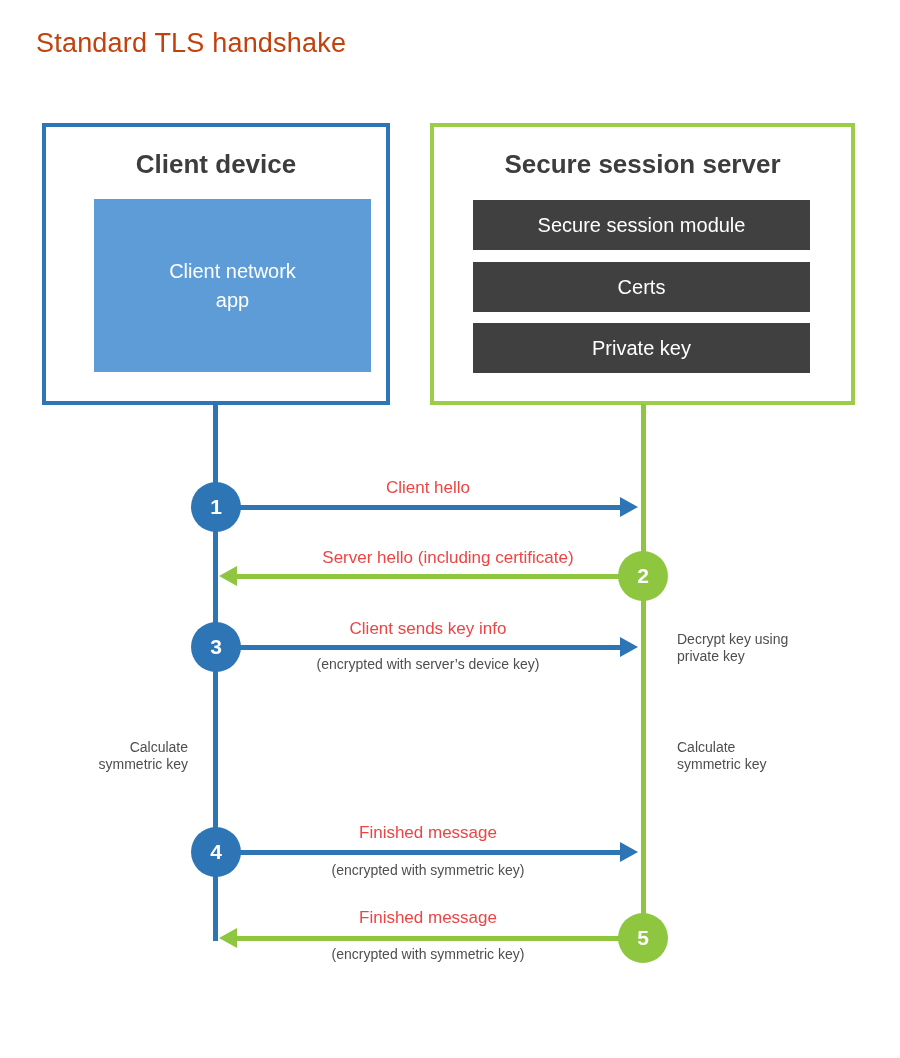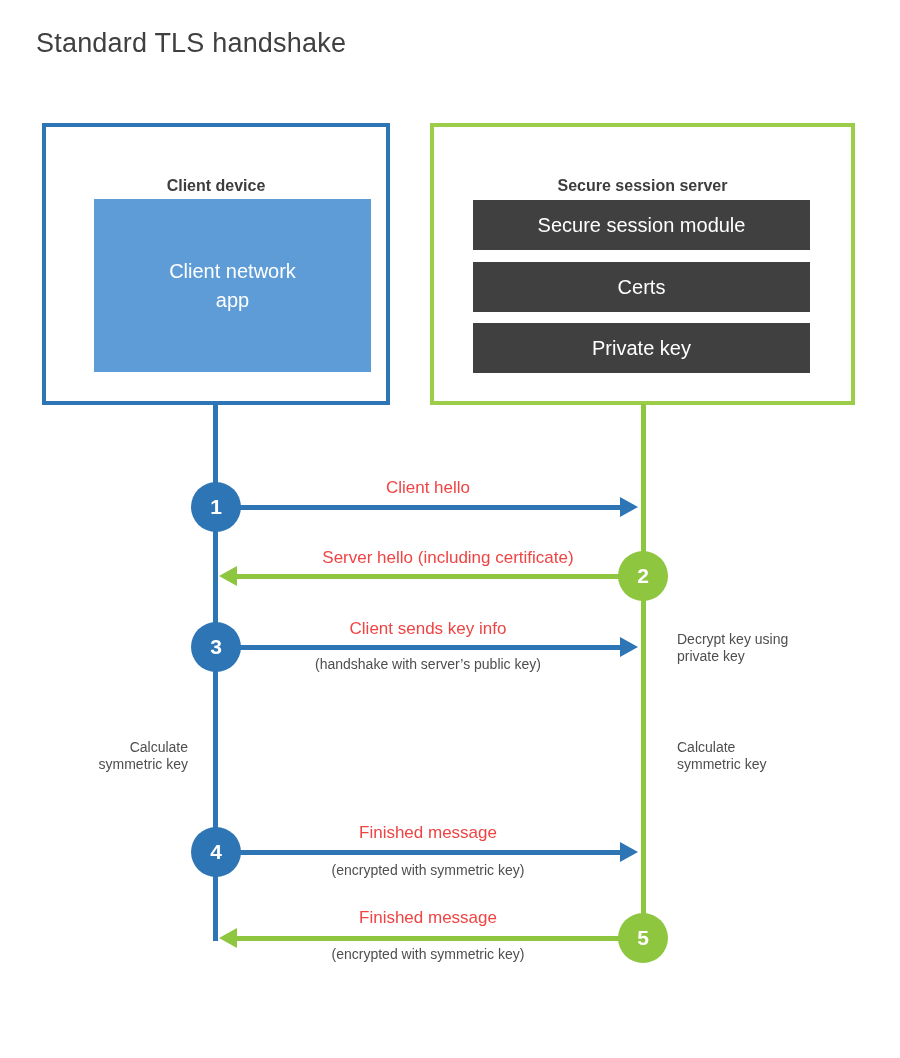"Standard TLS handshake" .title { color: #404040 -> #c2410c }
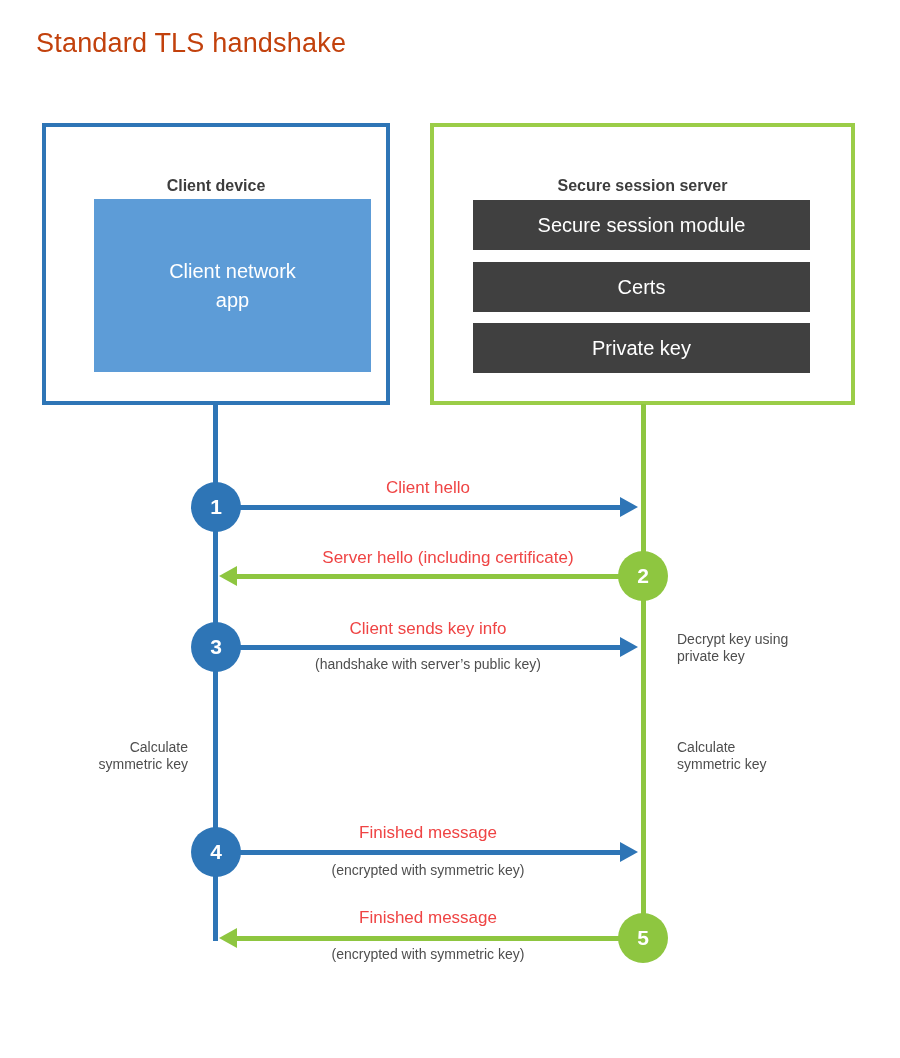"Client device" .actor-title { font-size: 16px -> 26px; margin-top: 28px -> none }
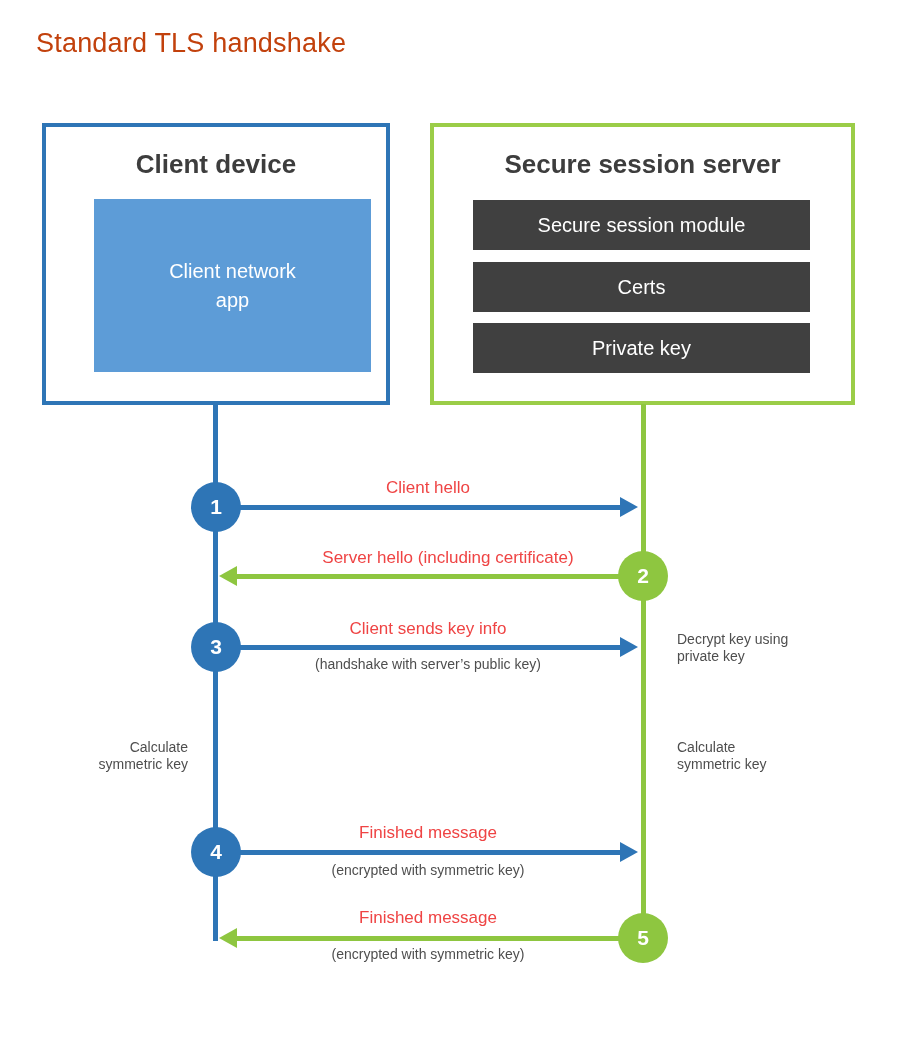"(handshake with server’s public key)" div.msg-sub { text: handshake with server’s public -> encrypted with server’s device }
